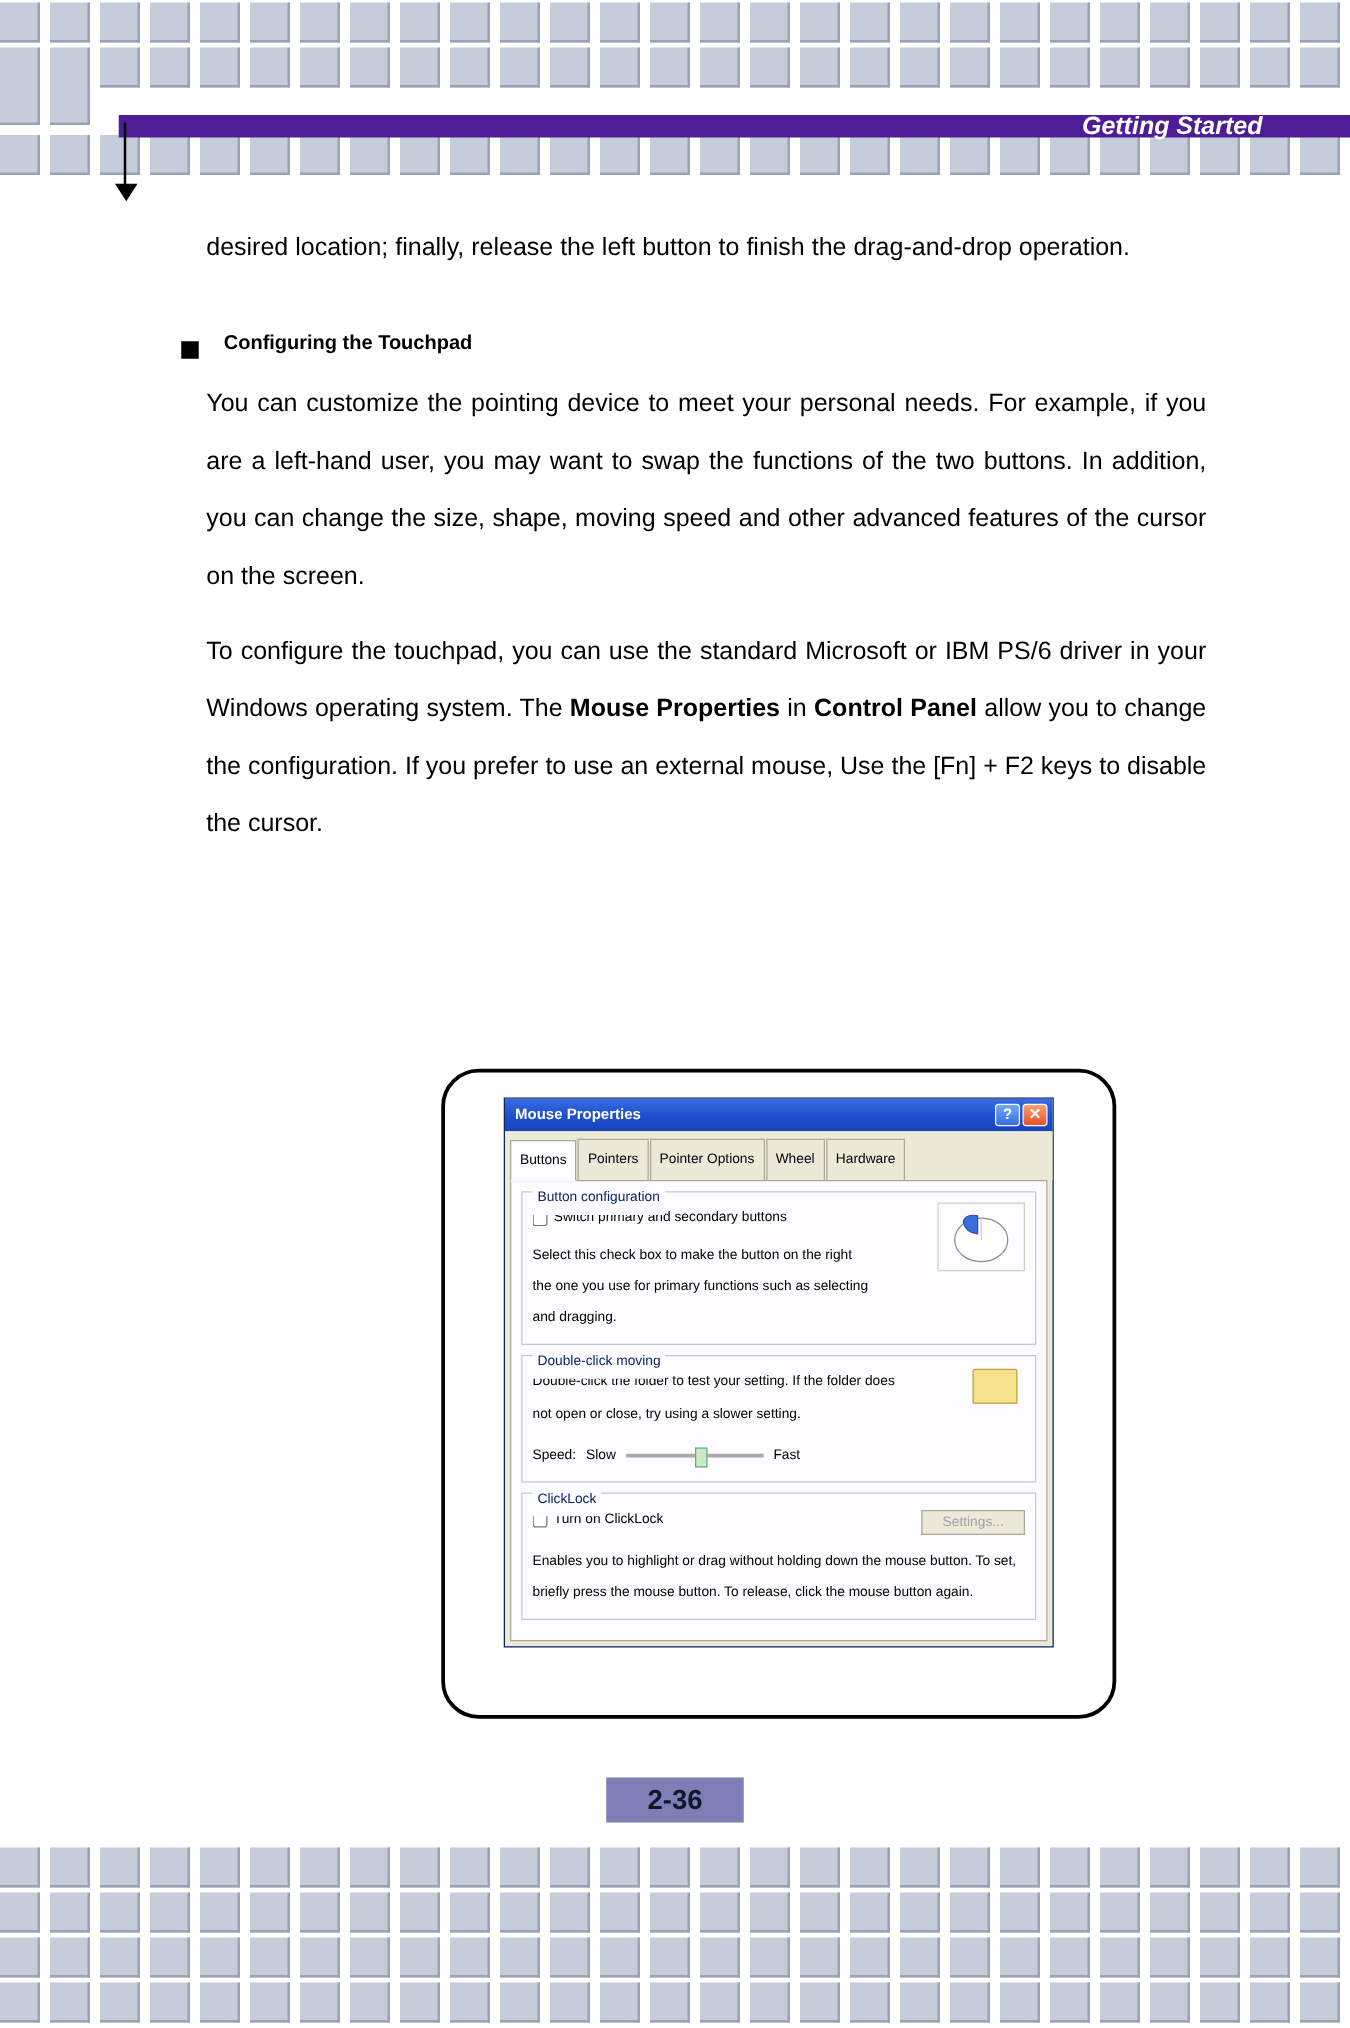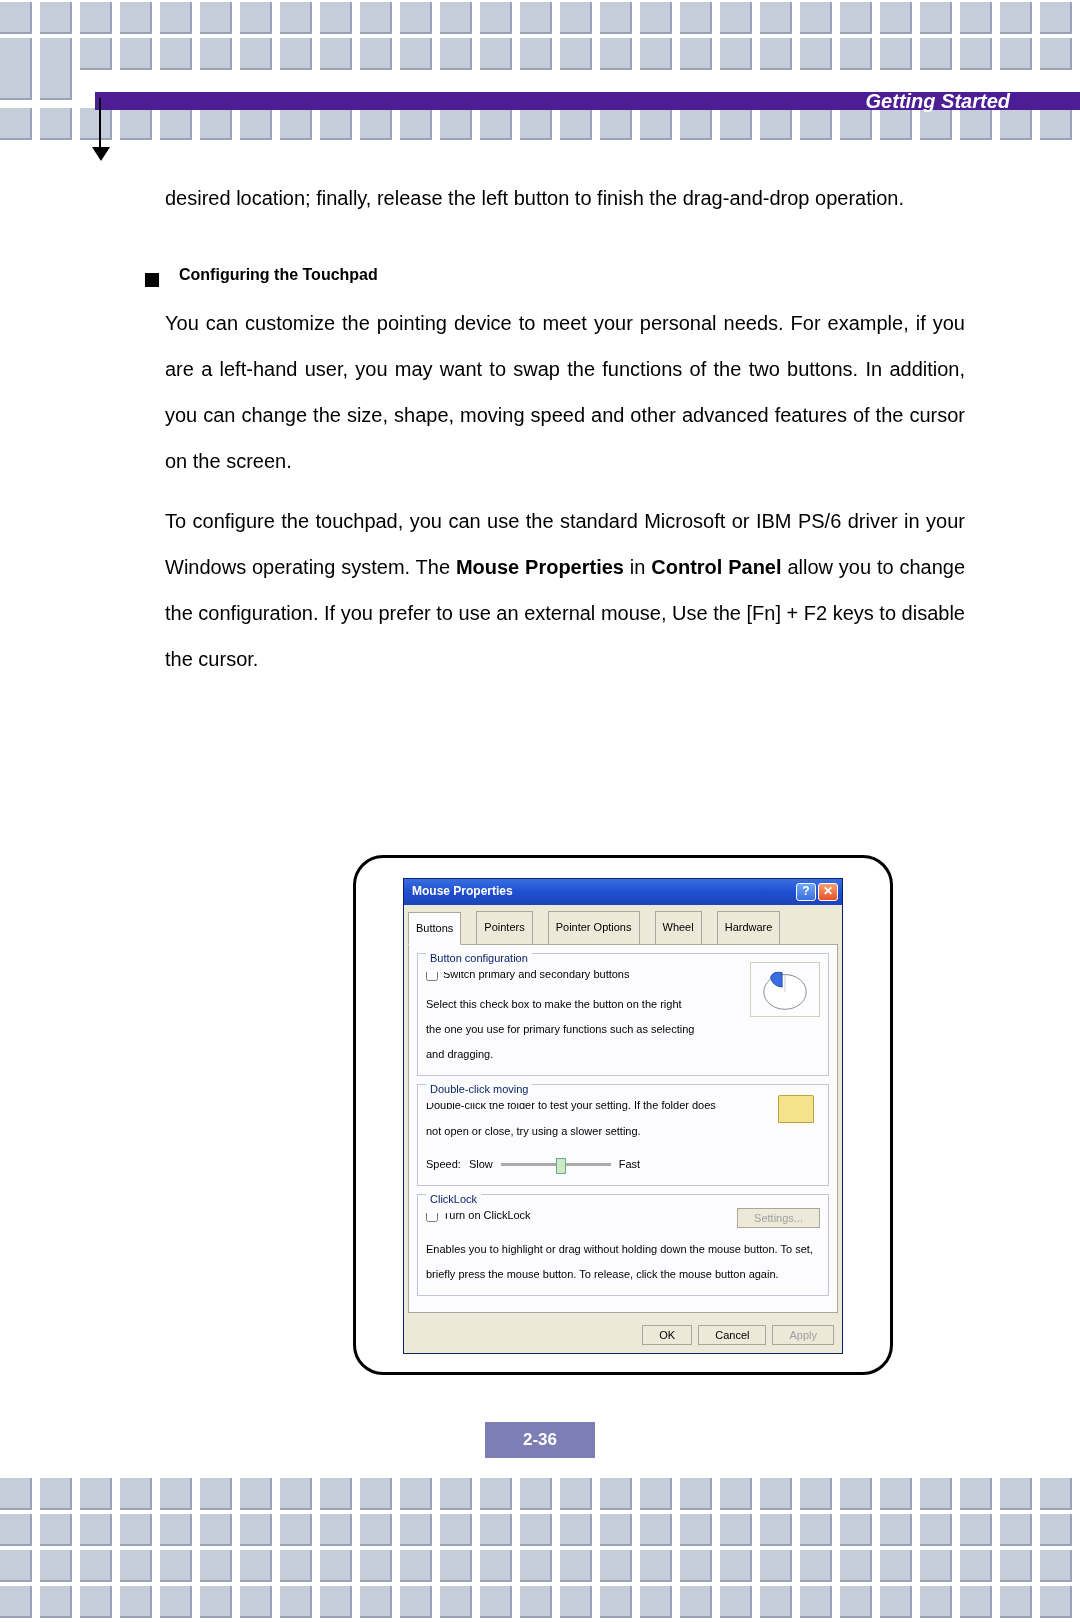"Buttons" .win-tabs { gap: 15px -> 1px }
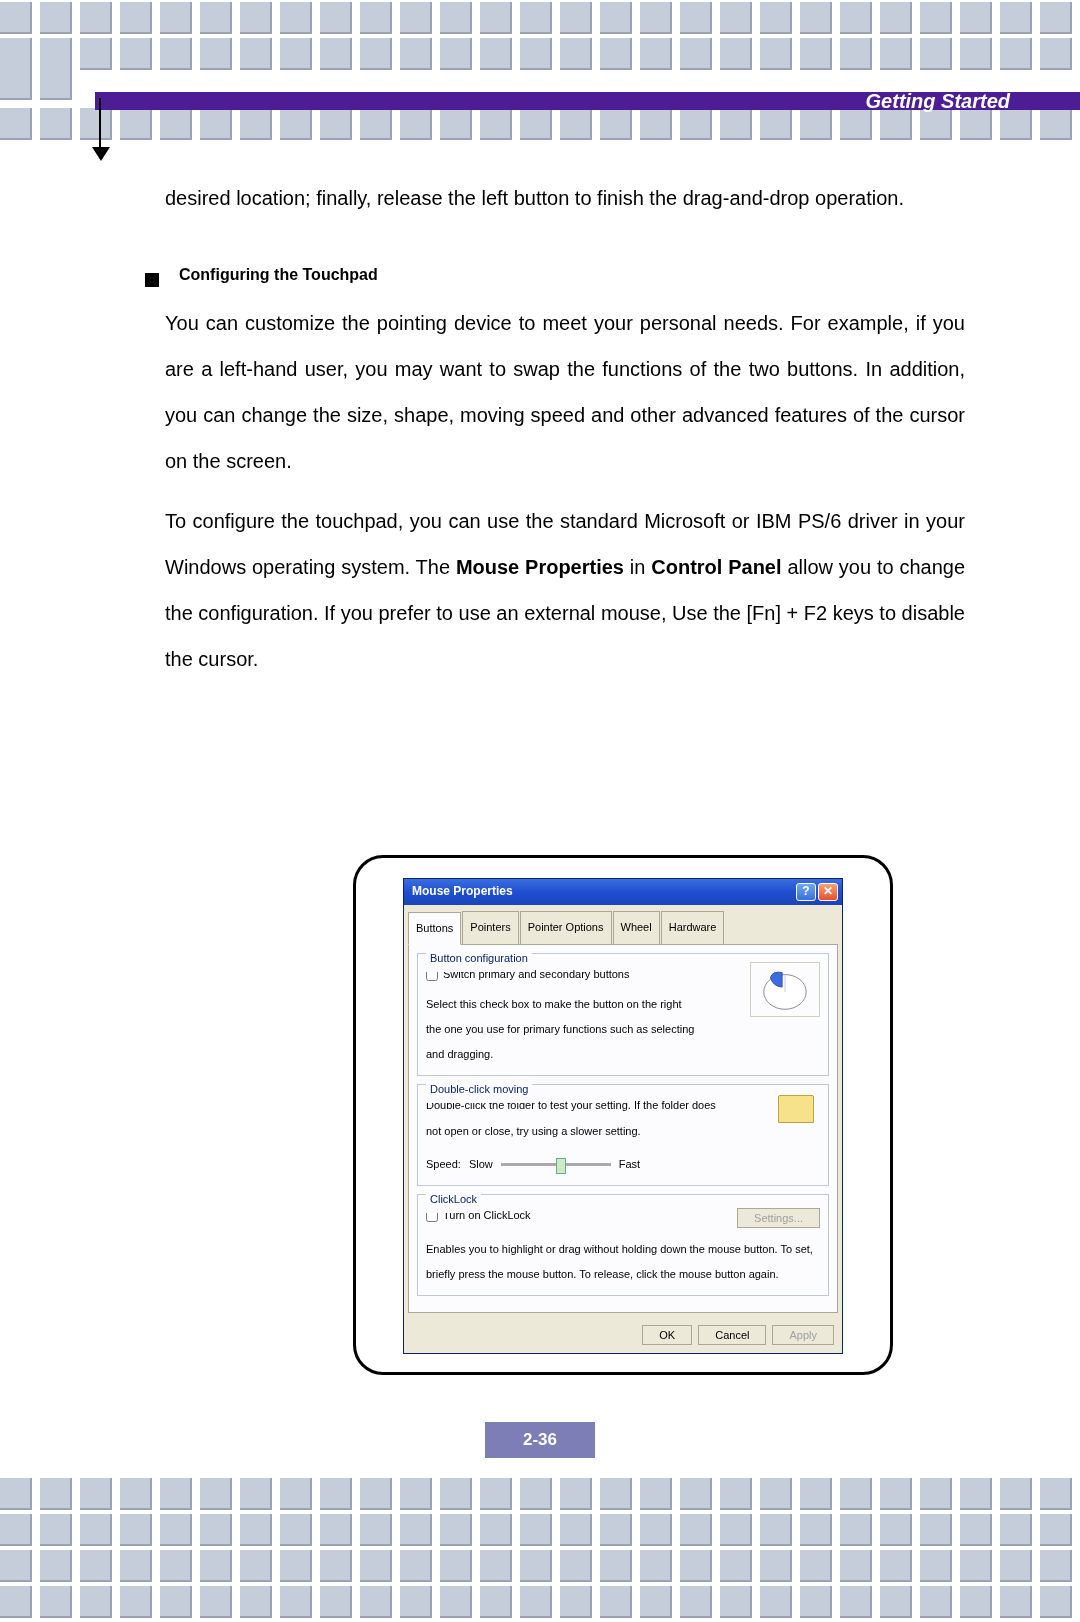"OK" div.win-footer { html: <div> <button>OK</button> <button>Cancel</button> <button>Apply</button> </div> -> none }
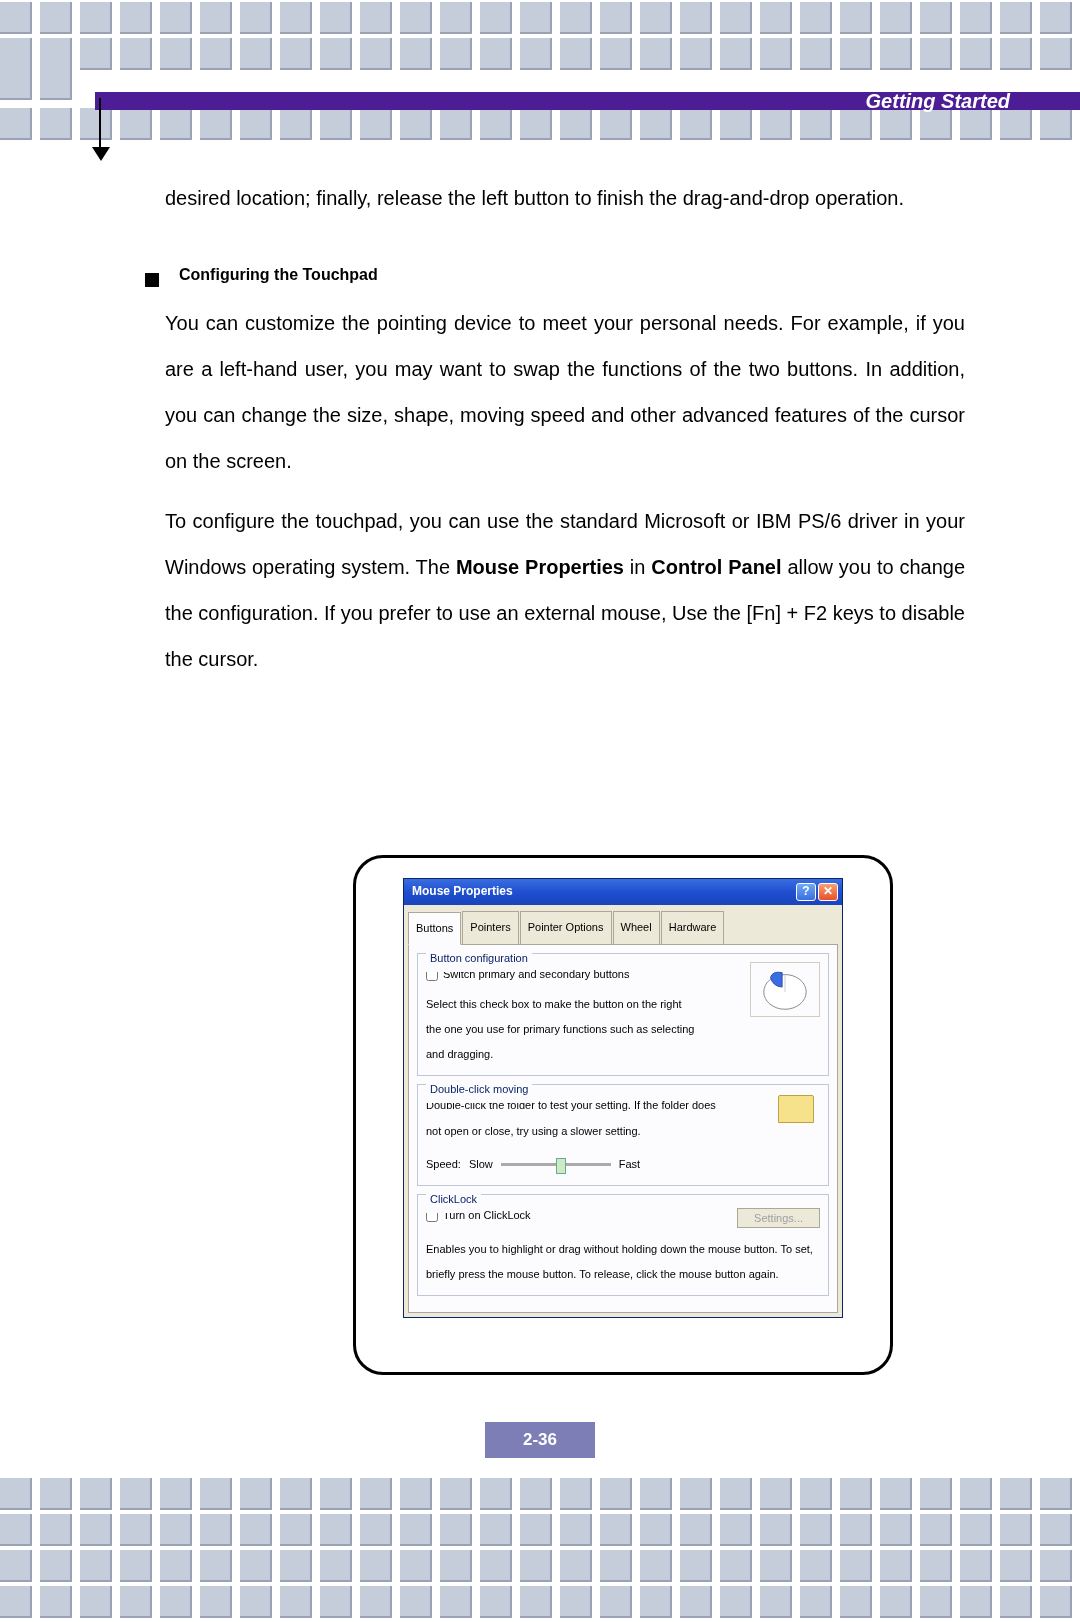"2-36" .page-num { color: #ffffff -> #0f172a; font-size: 17px -> 22px }
